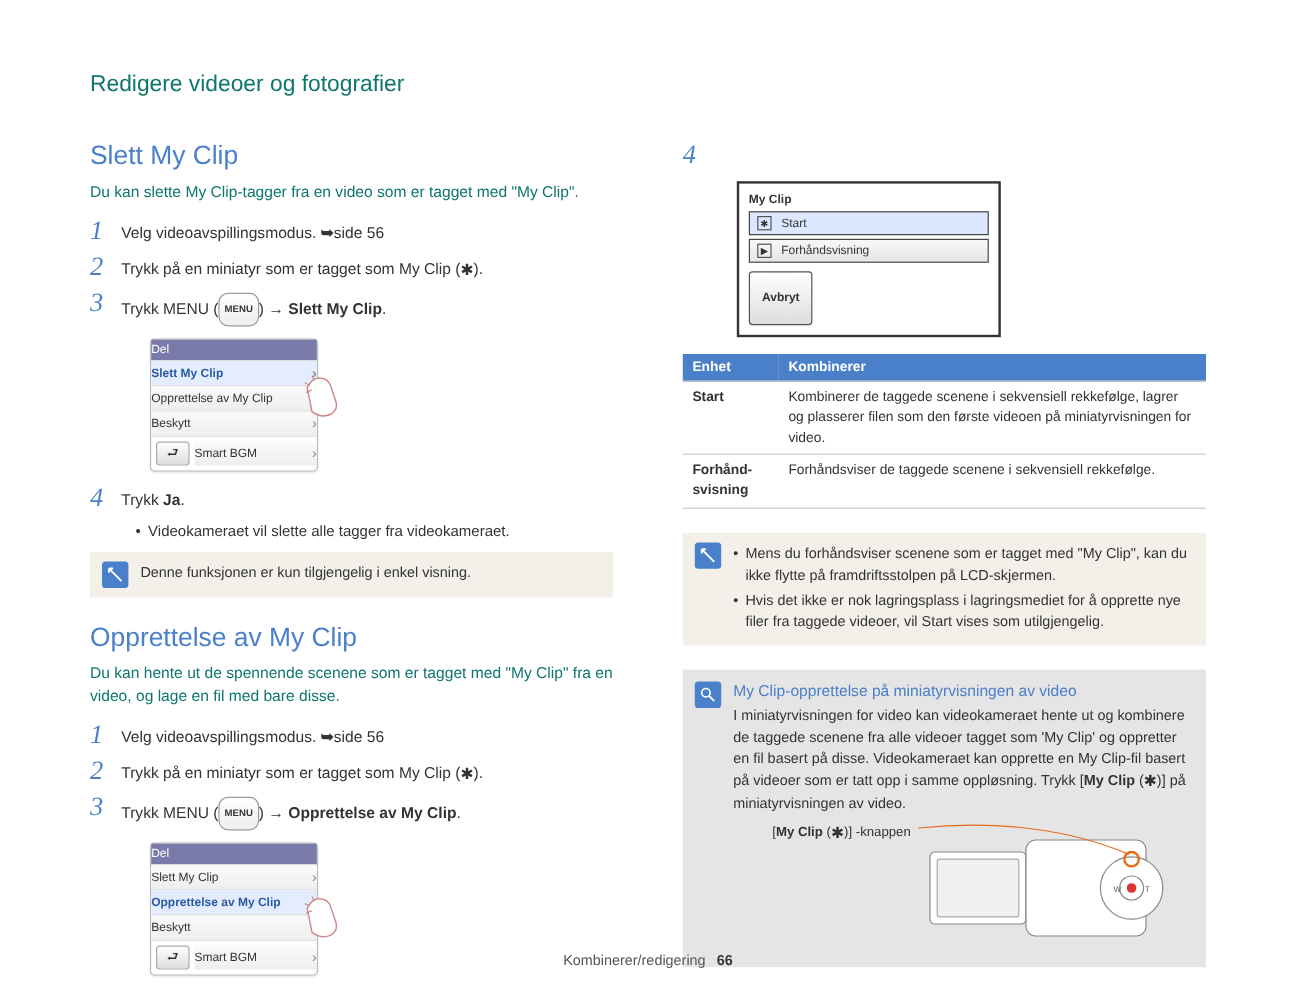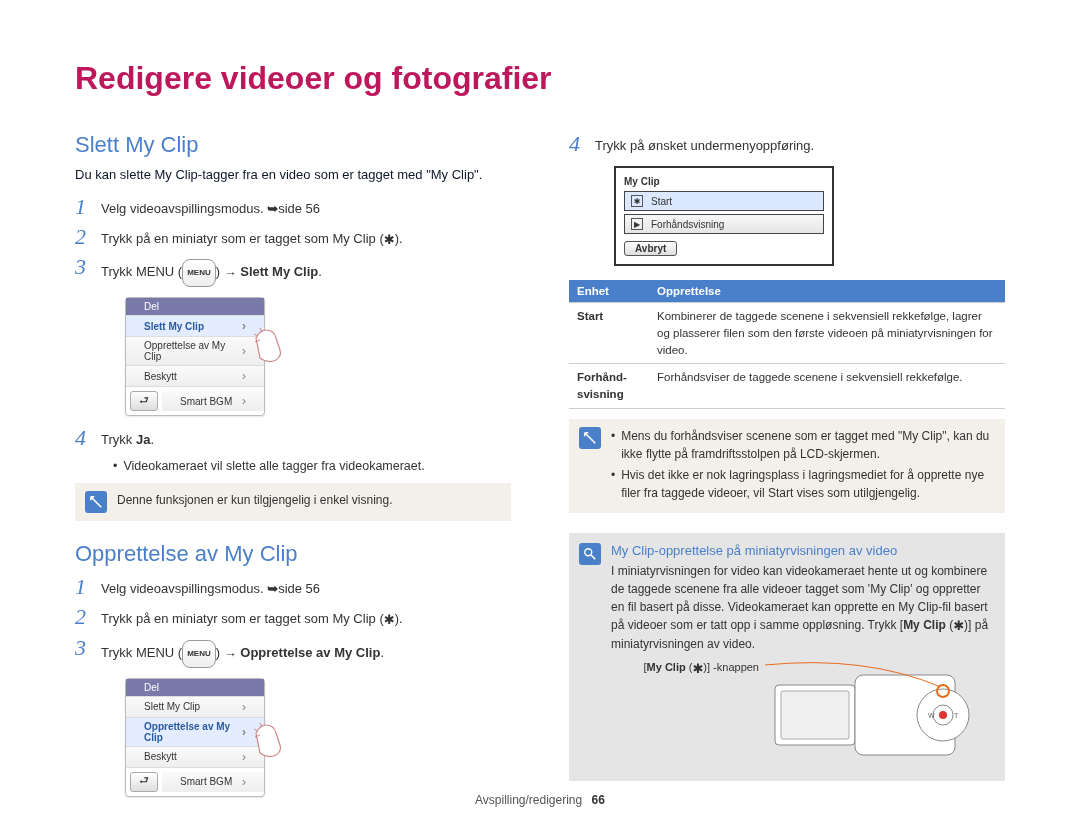"Redigere videoer og fotografier" .page-title { color: #be185d -> #0f766e; font-size: 32px -> 19px; font-weight: 700 -> 400 }
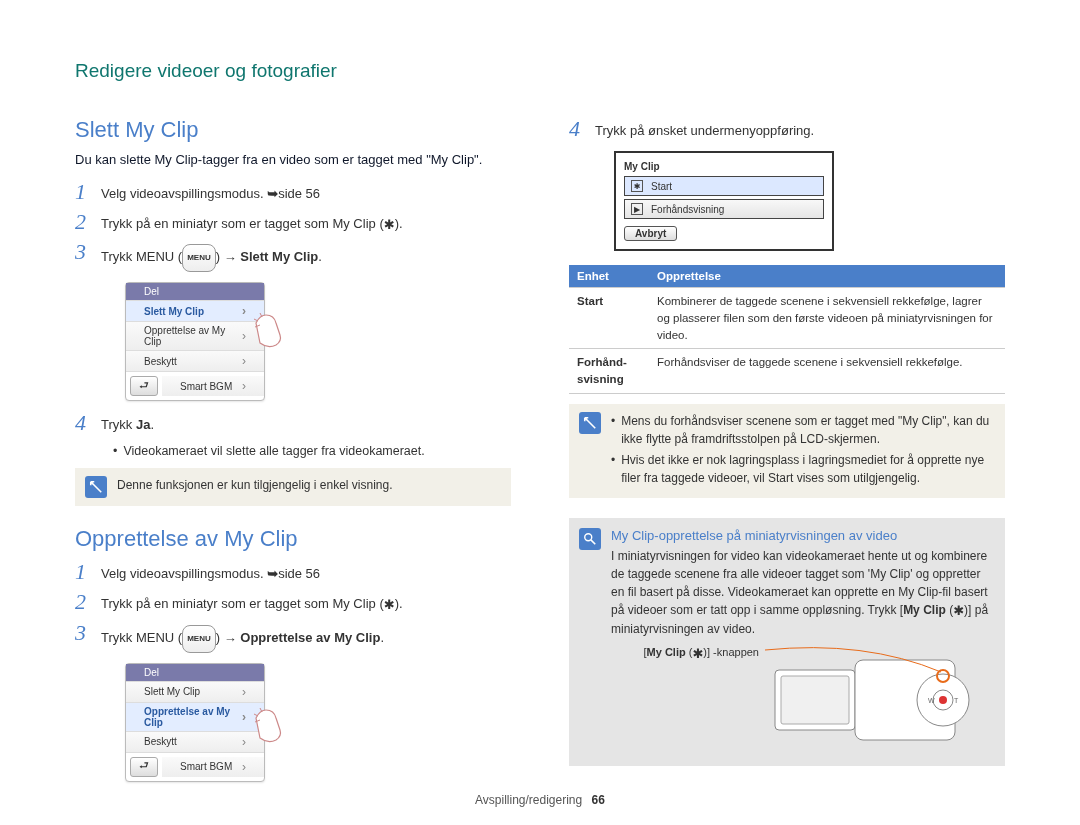"Trykk på ønsket undermenyoppføring." span.step-text { html: <span>Trykk på ønsket undermenyoppføring.</span> -> none }
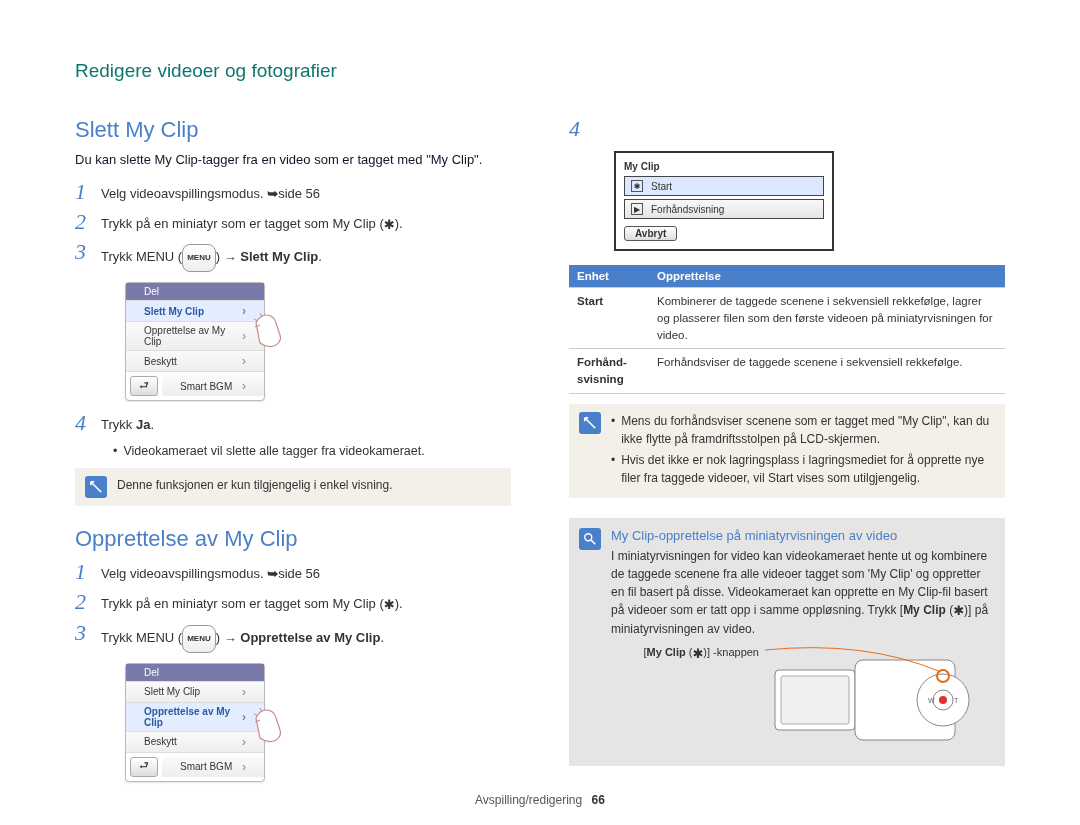"Du kan slette My Clip-tagger" .intro-text { color: #0f172a -> #0f766e }
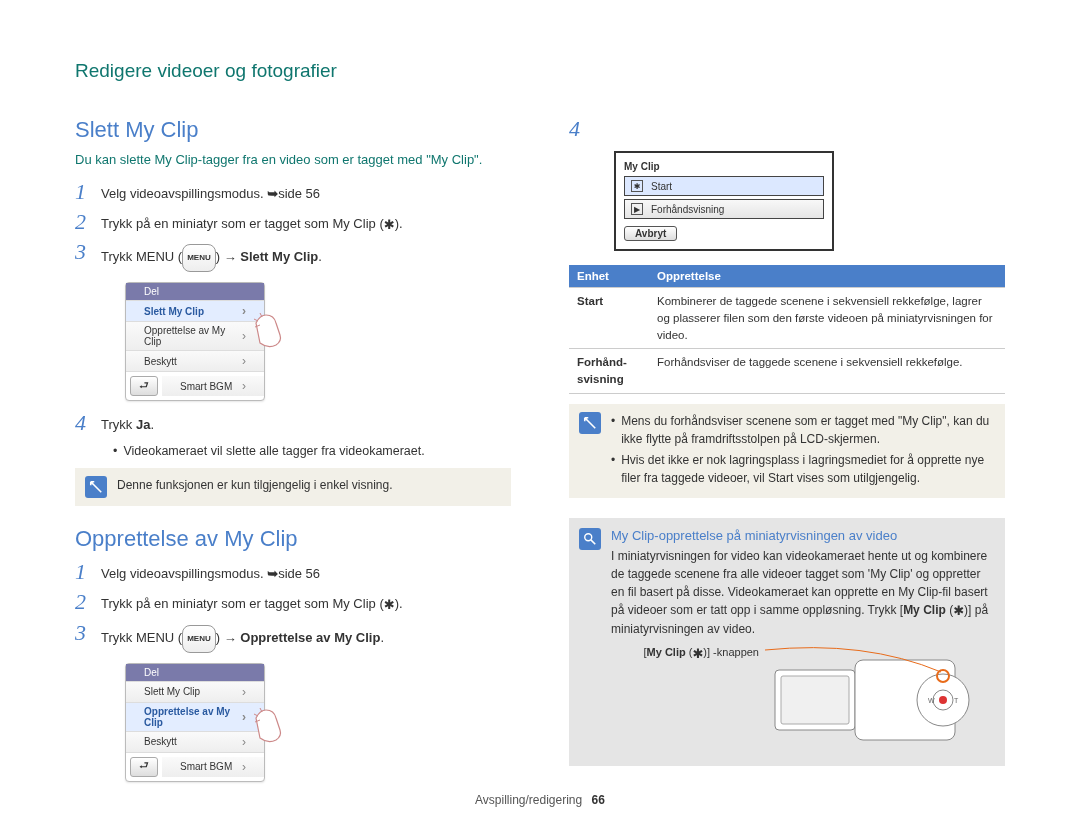"Avbryt" .screen-btn { padding: 1px 10px -> 16px 10px }
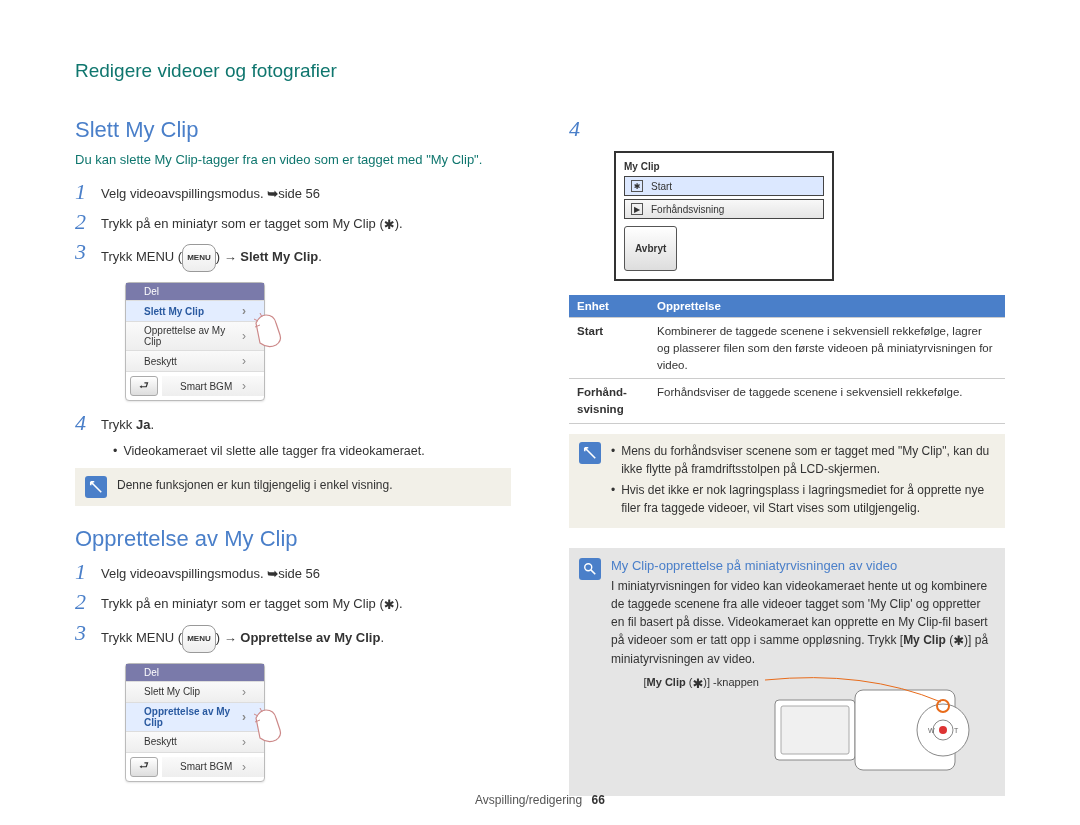"Del" .menu-item { padding: 3px 18px -> 3px 0 }
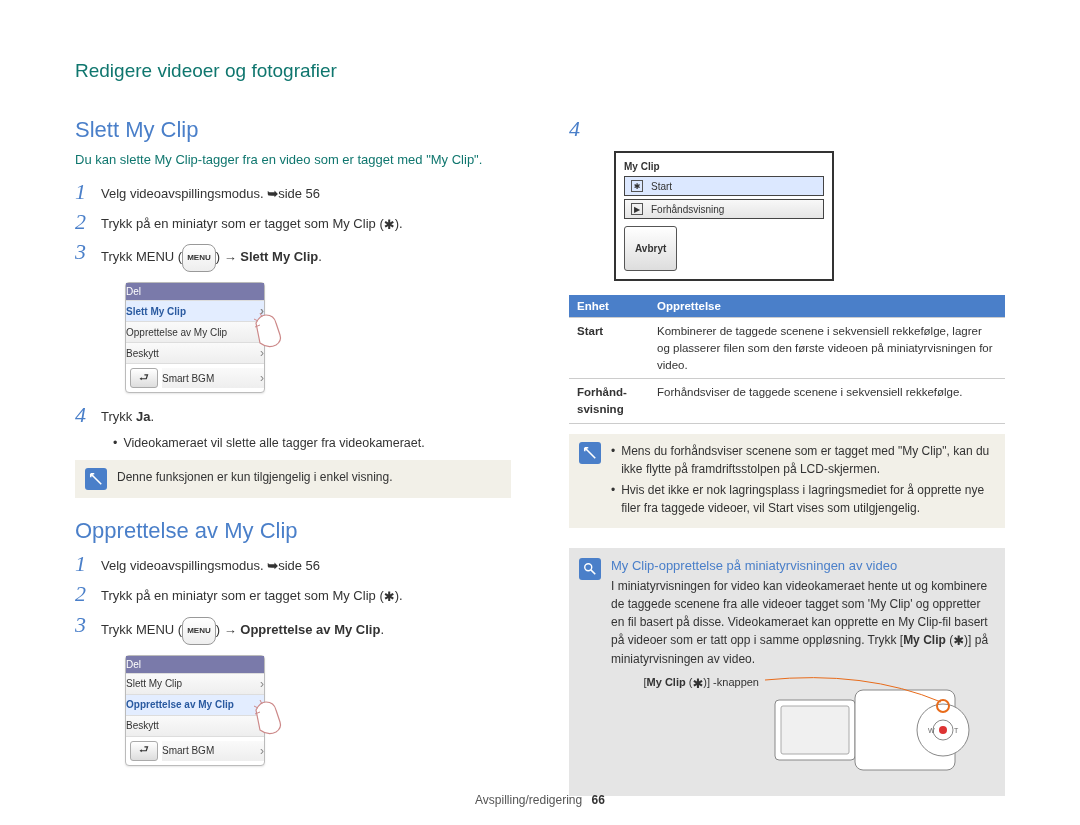"Enhet" table.desc-table { margin-bottom: 10px -> 20px }
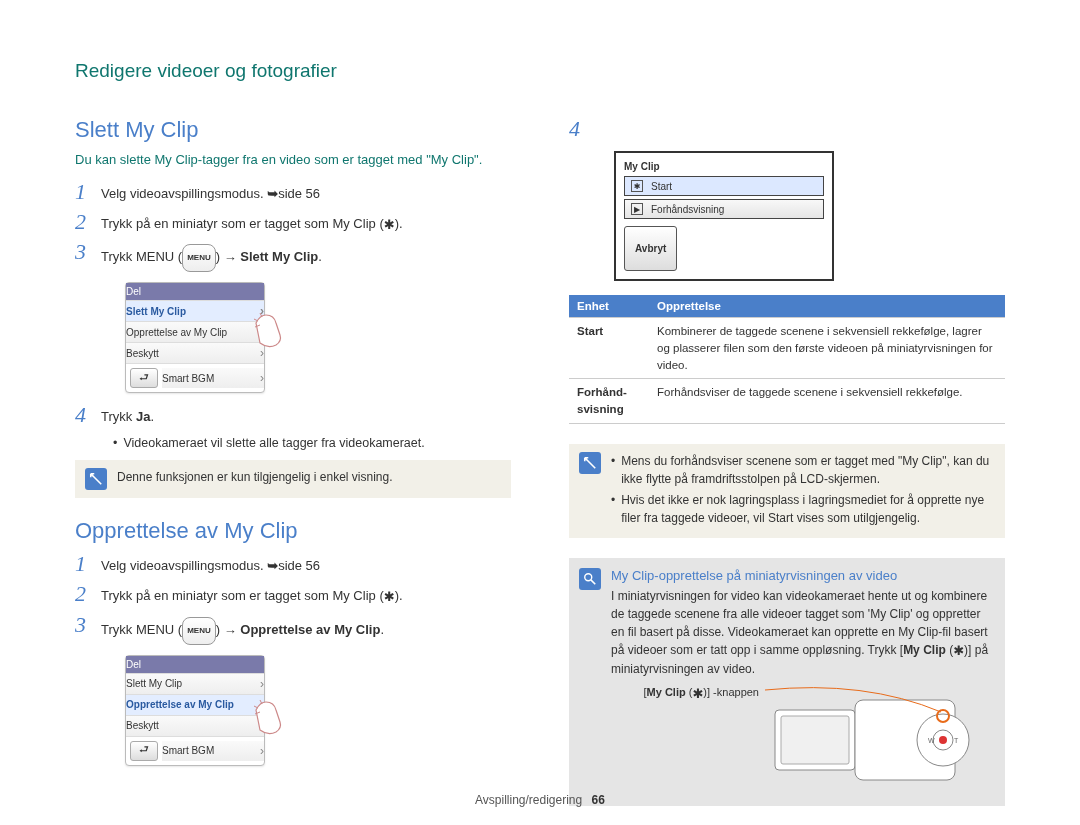"Opprettelse" th { text: Opprettelse -> Kombinerer }
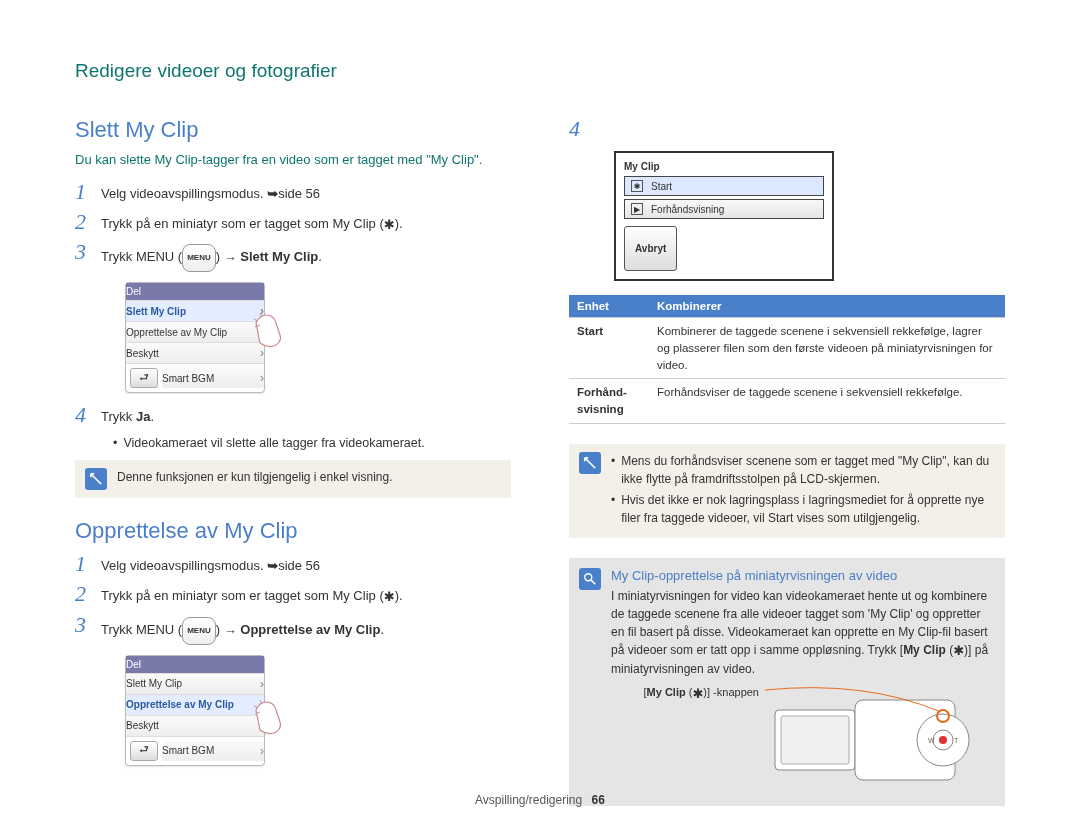"Du kan hente ut de" p.intro-text { html: none -> <p>Du kan hente ut de spennende scenene som er tagget med "My Clip" fra en video, og lage en fil med bare disse.</p> }
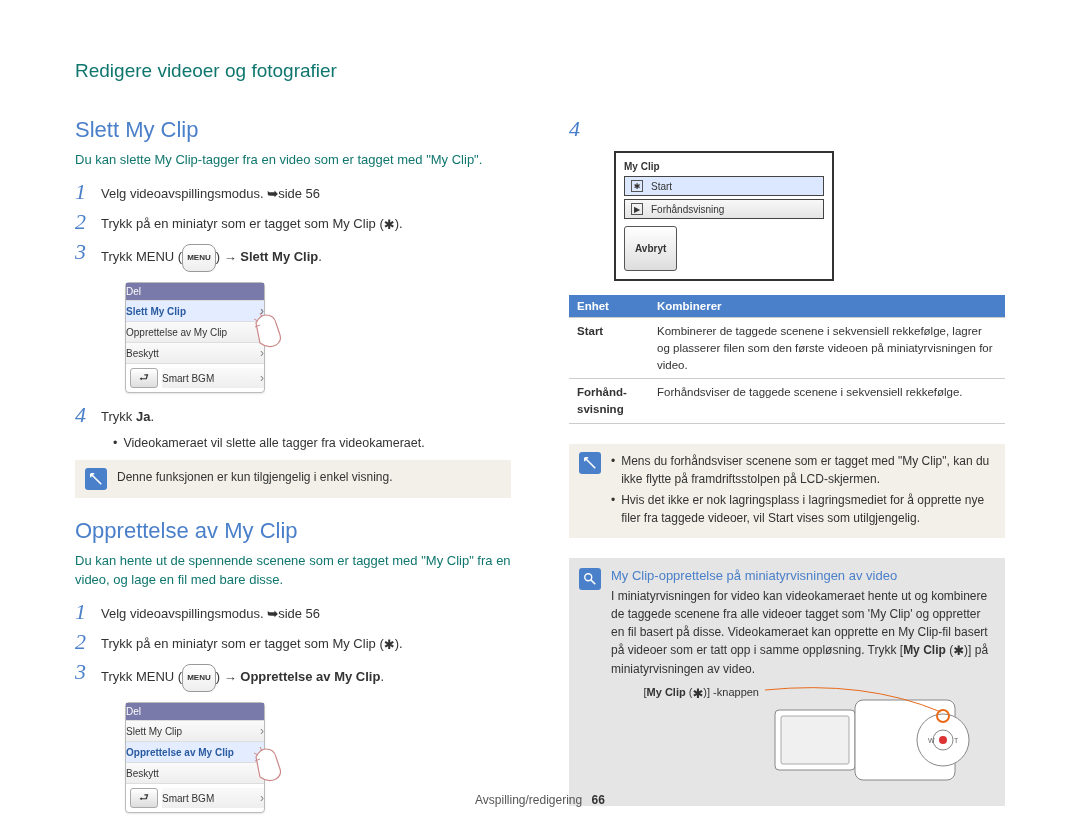"Avspilling/redigering" span { text: Avspilling/redigering -> Kombinerer/redigering }
